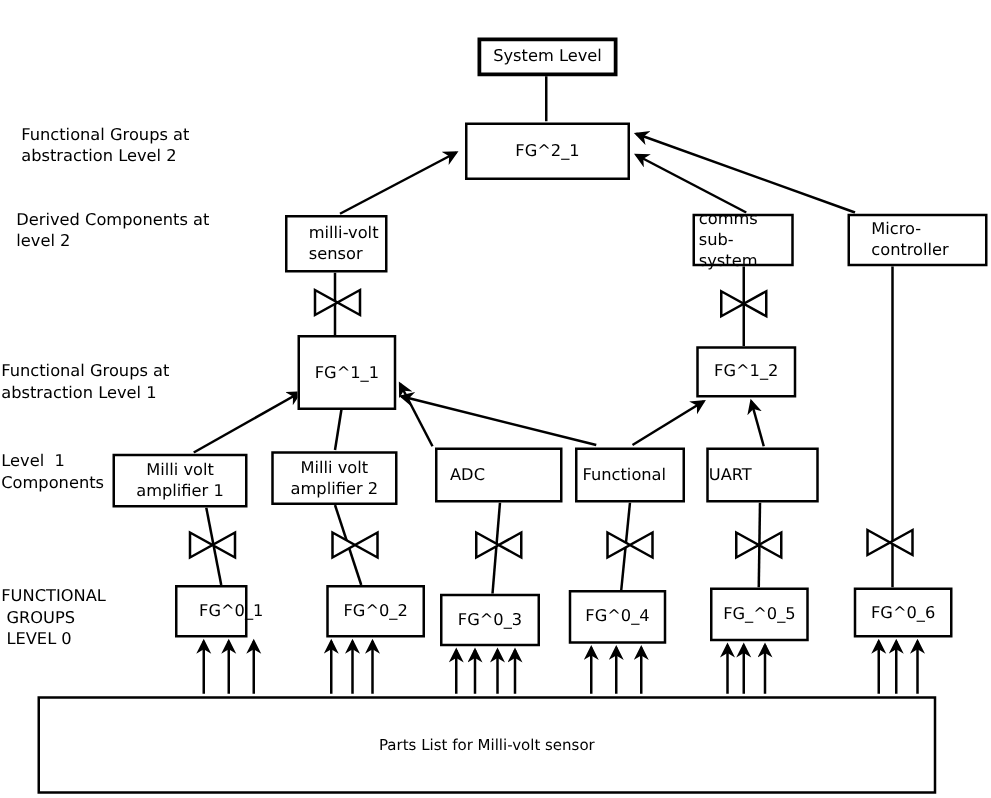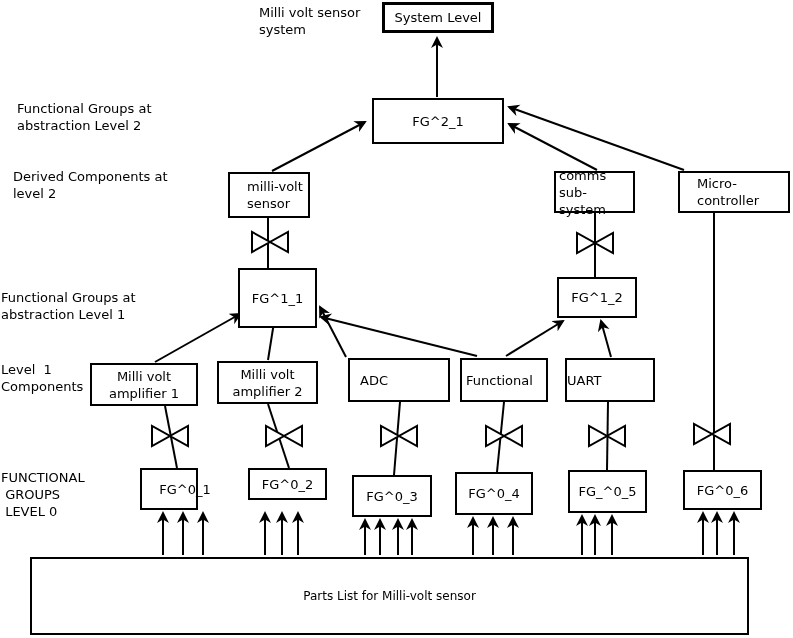"Milli volt sensor" div.side-label { html: <div>Milli volt sensor system</div> -> none }
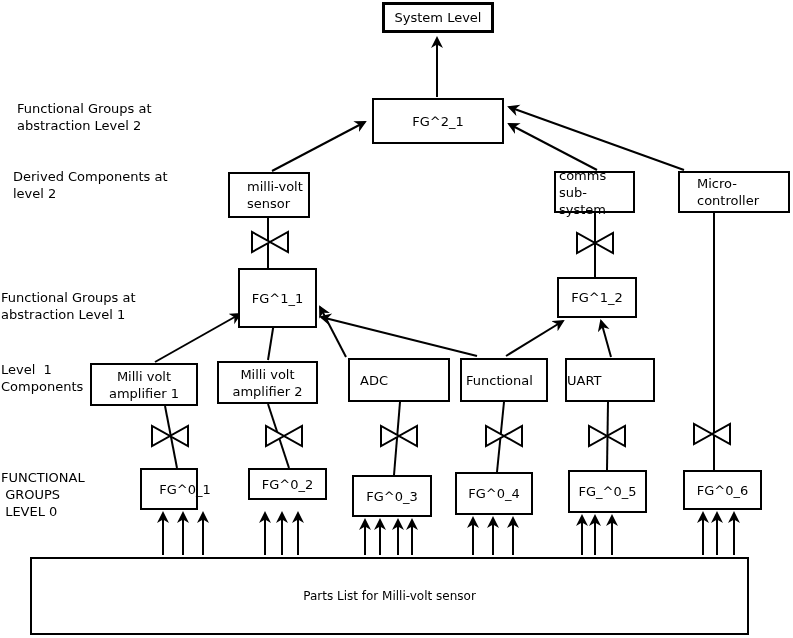"System Level" .node.thick { margin-top: none -> 28px }
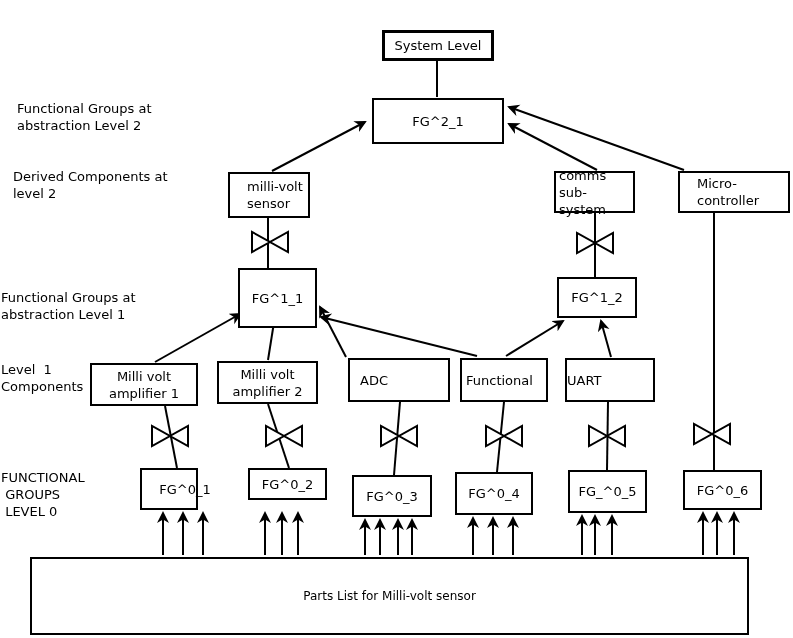"FG^0_2" div.node { height: 32px -> 42px; left: 248px -> 261px }
